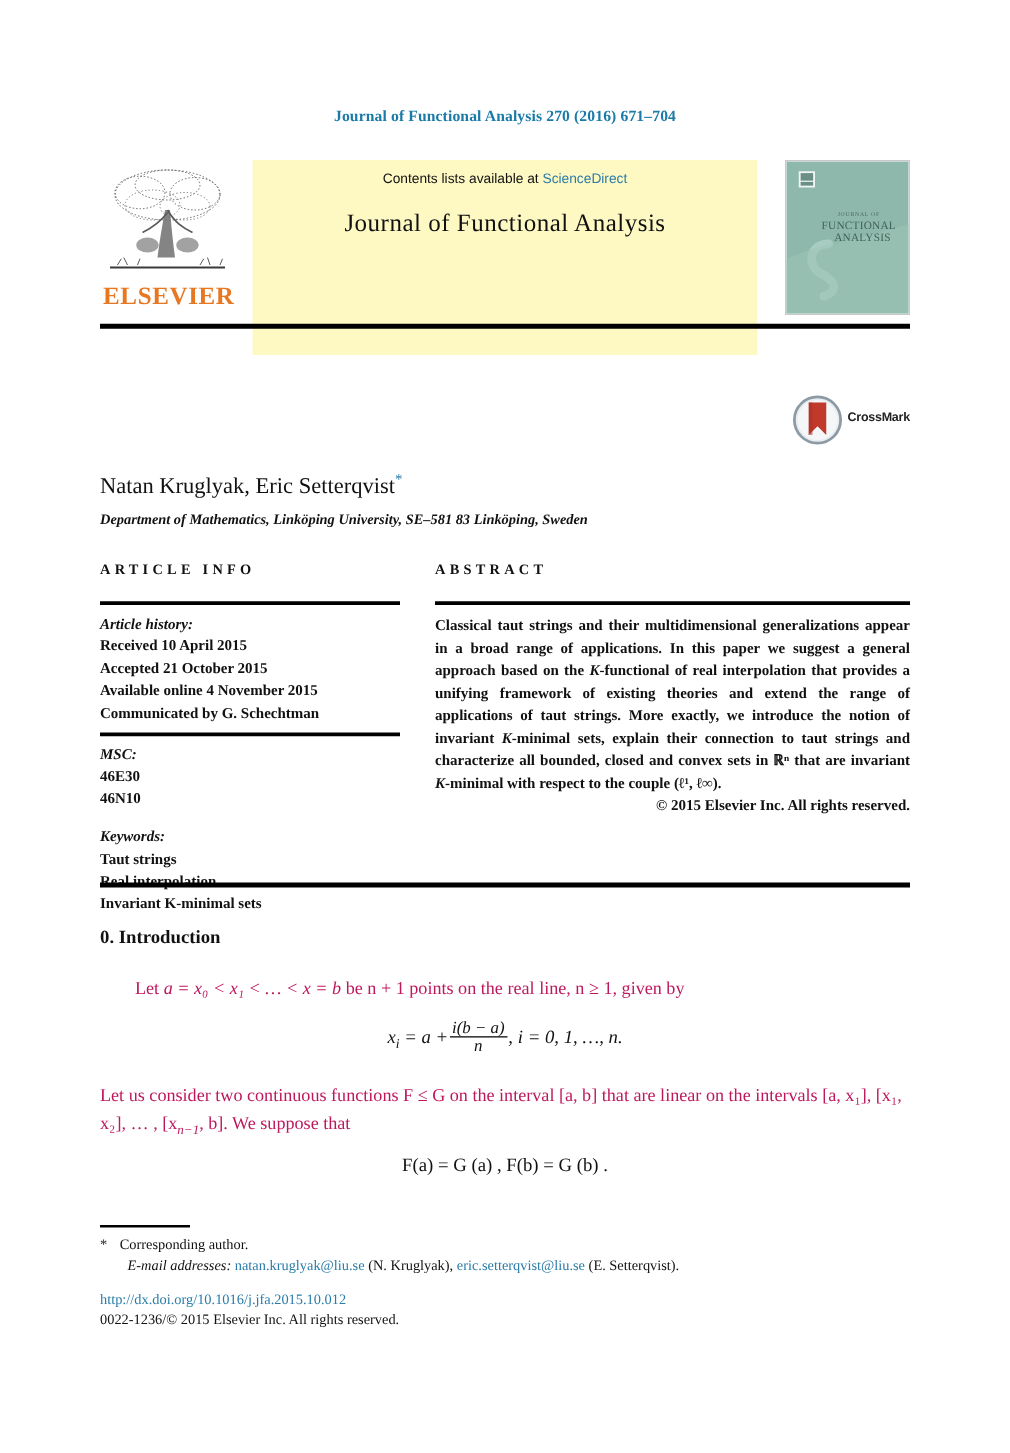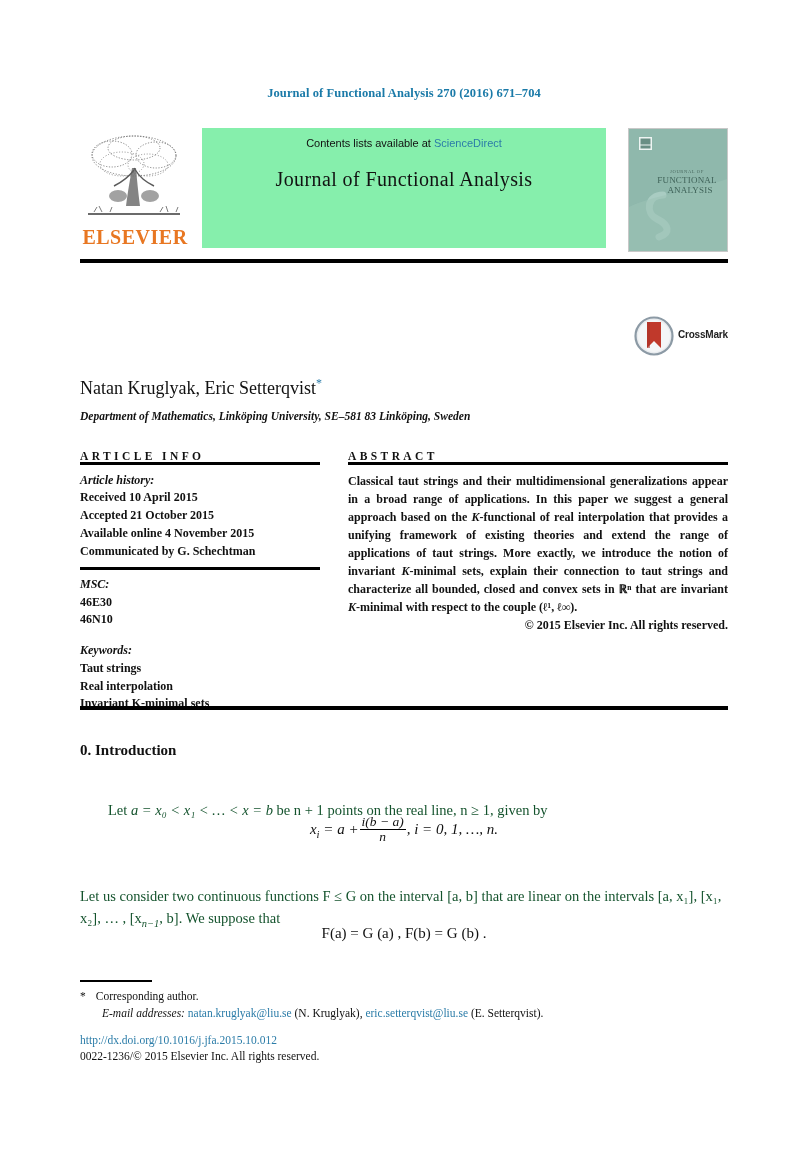"Contents lists available at" .banner { background: #86efac -> #fef9c3; height: 120px -> 156px }
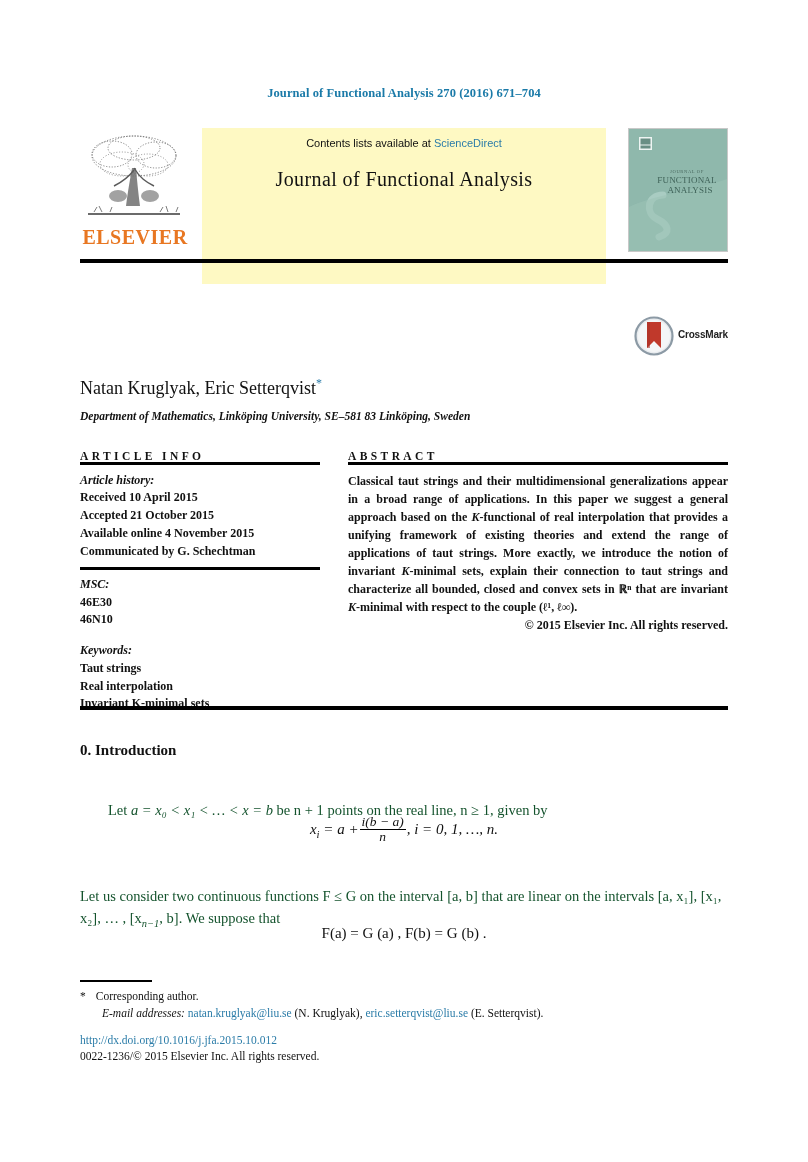"ARTICLE INFO" .col-head { margin-bottom: none -> 19px }
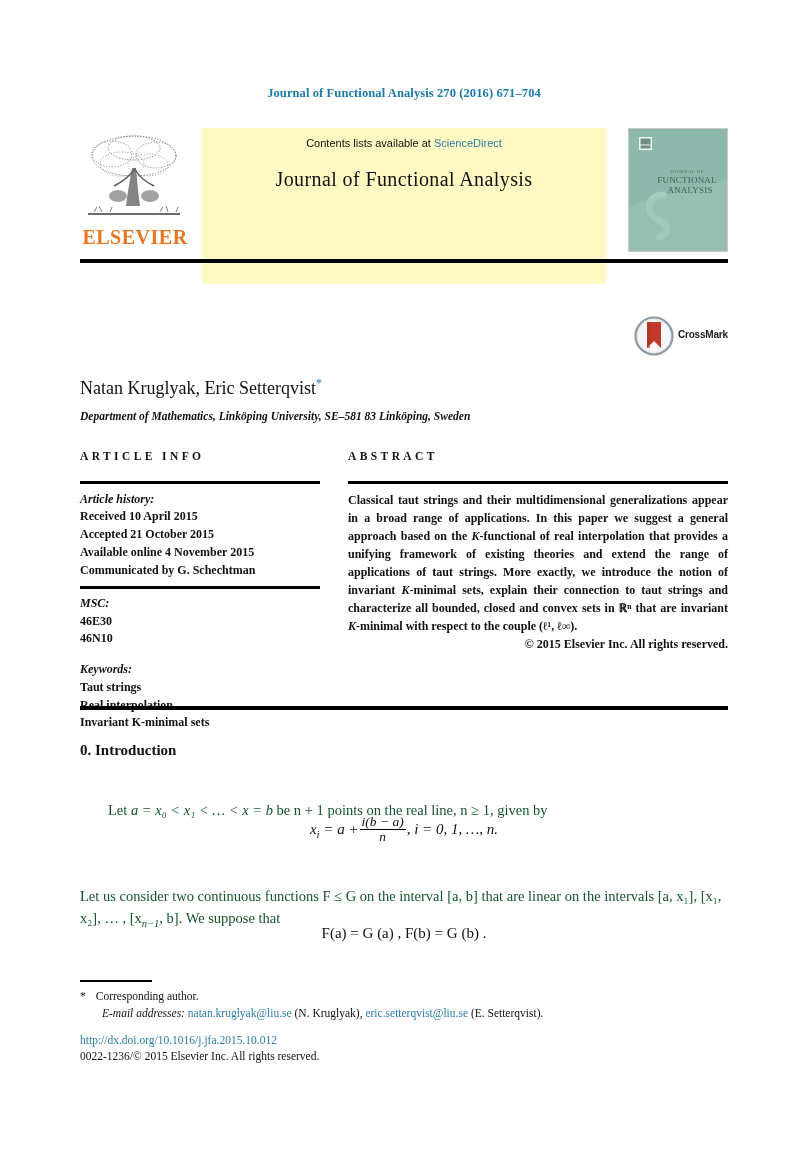"Let a = x₀ <" .para { color: #14532d -> #be185d; margin-top: 19px -> none }
